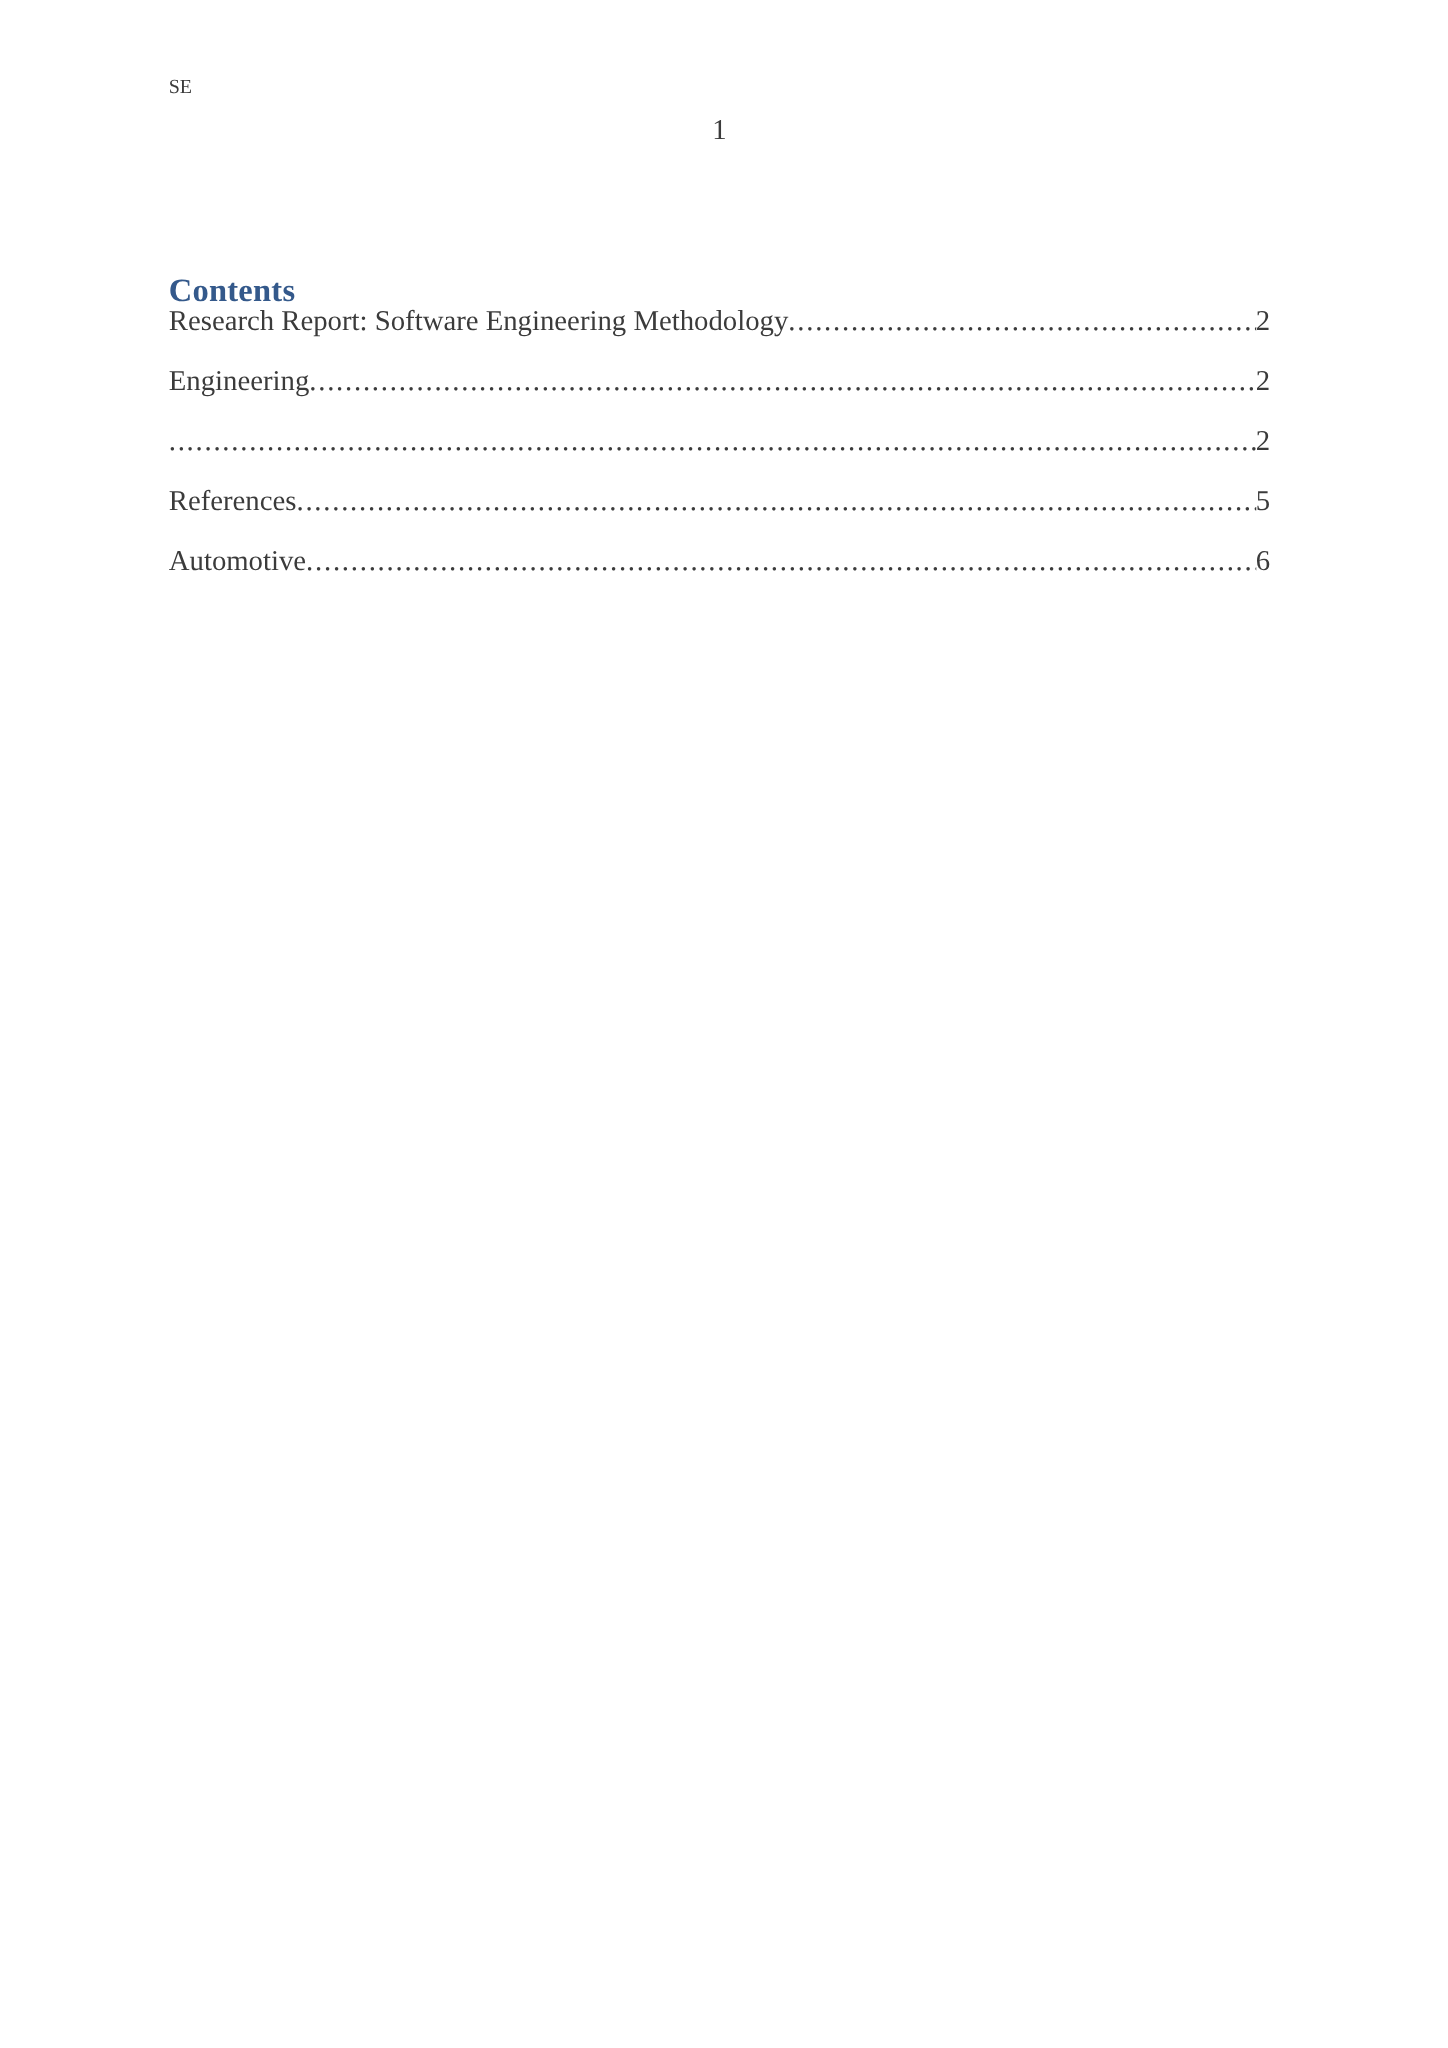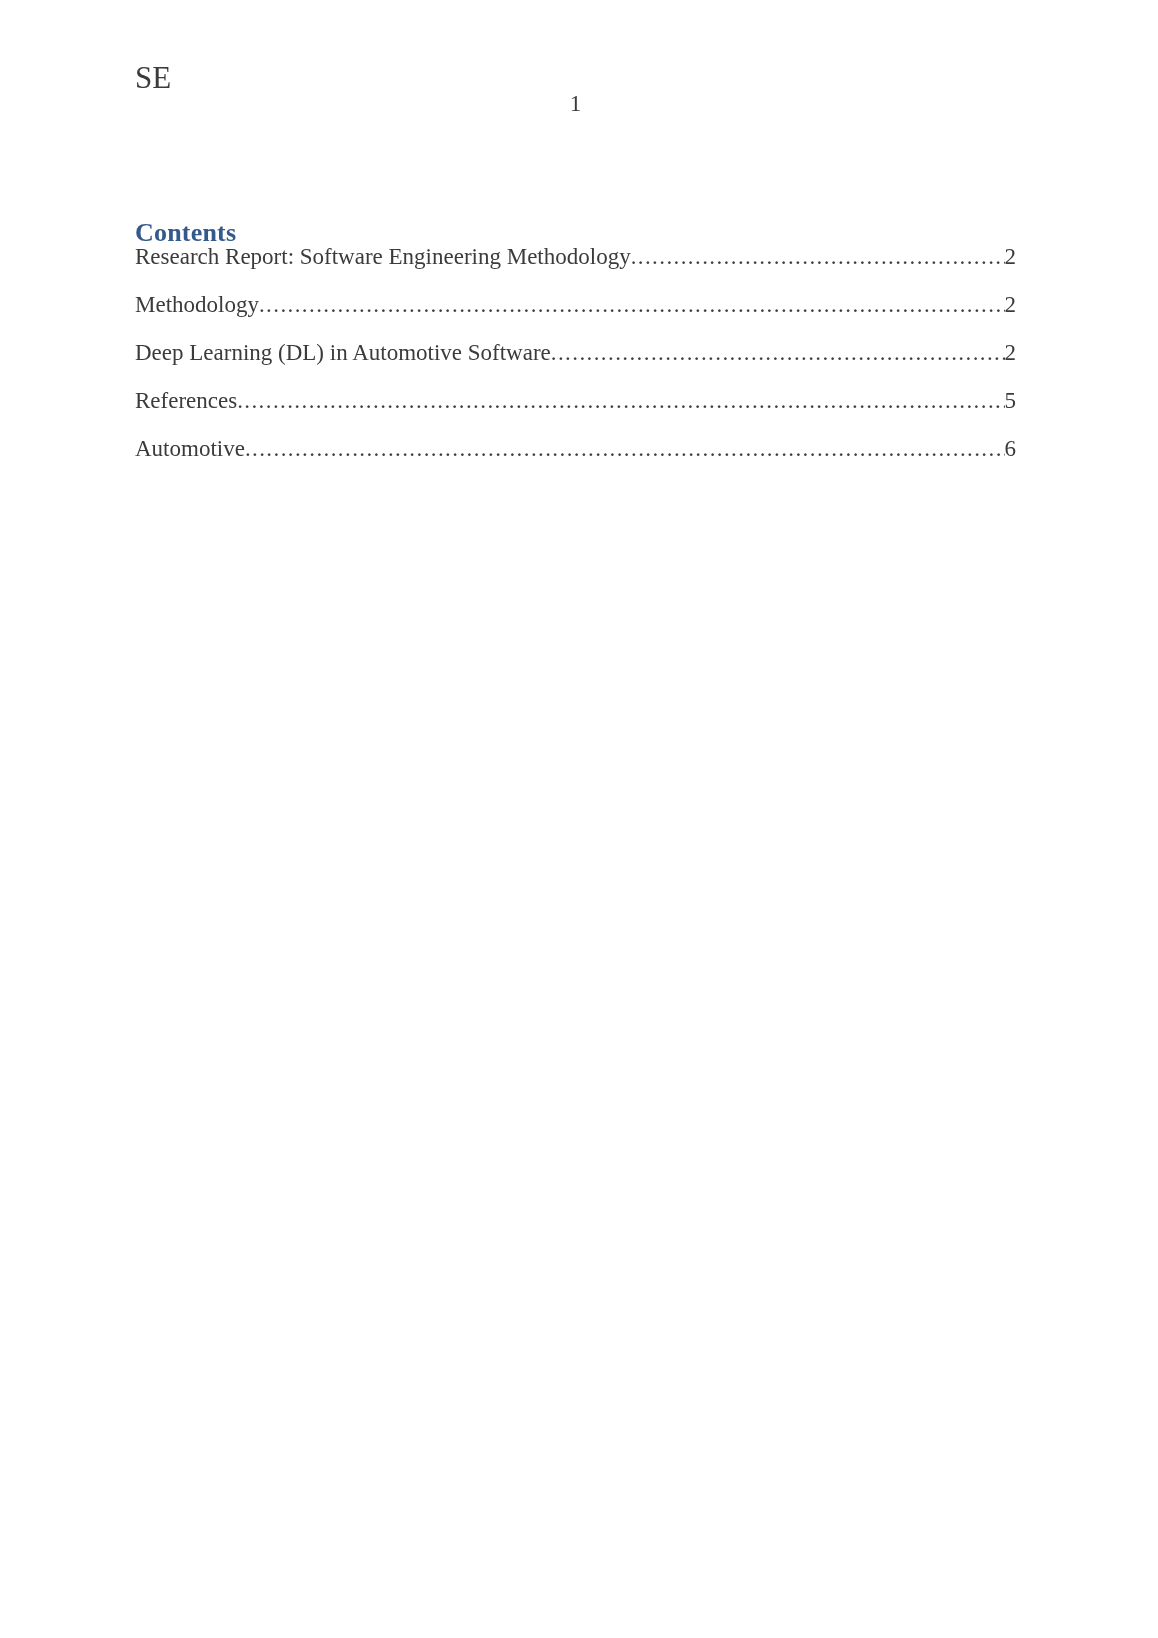"SE" .running-header { font-size: 31px -> 16px }
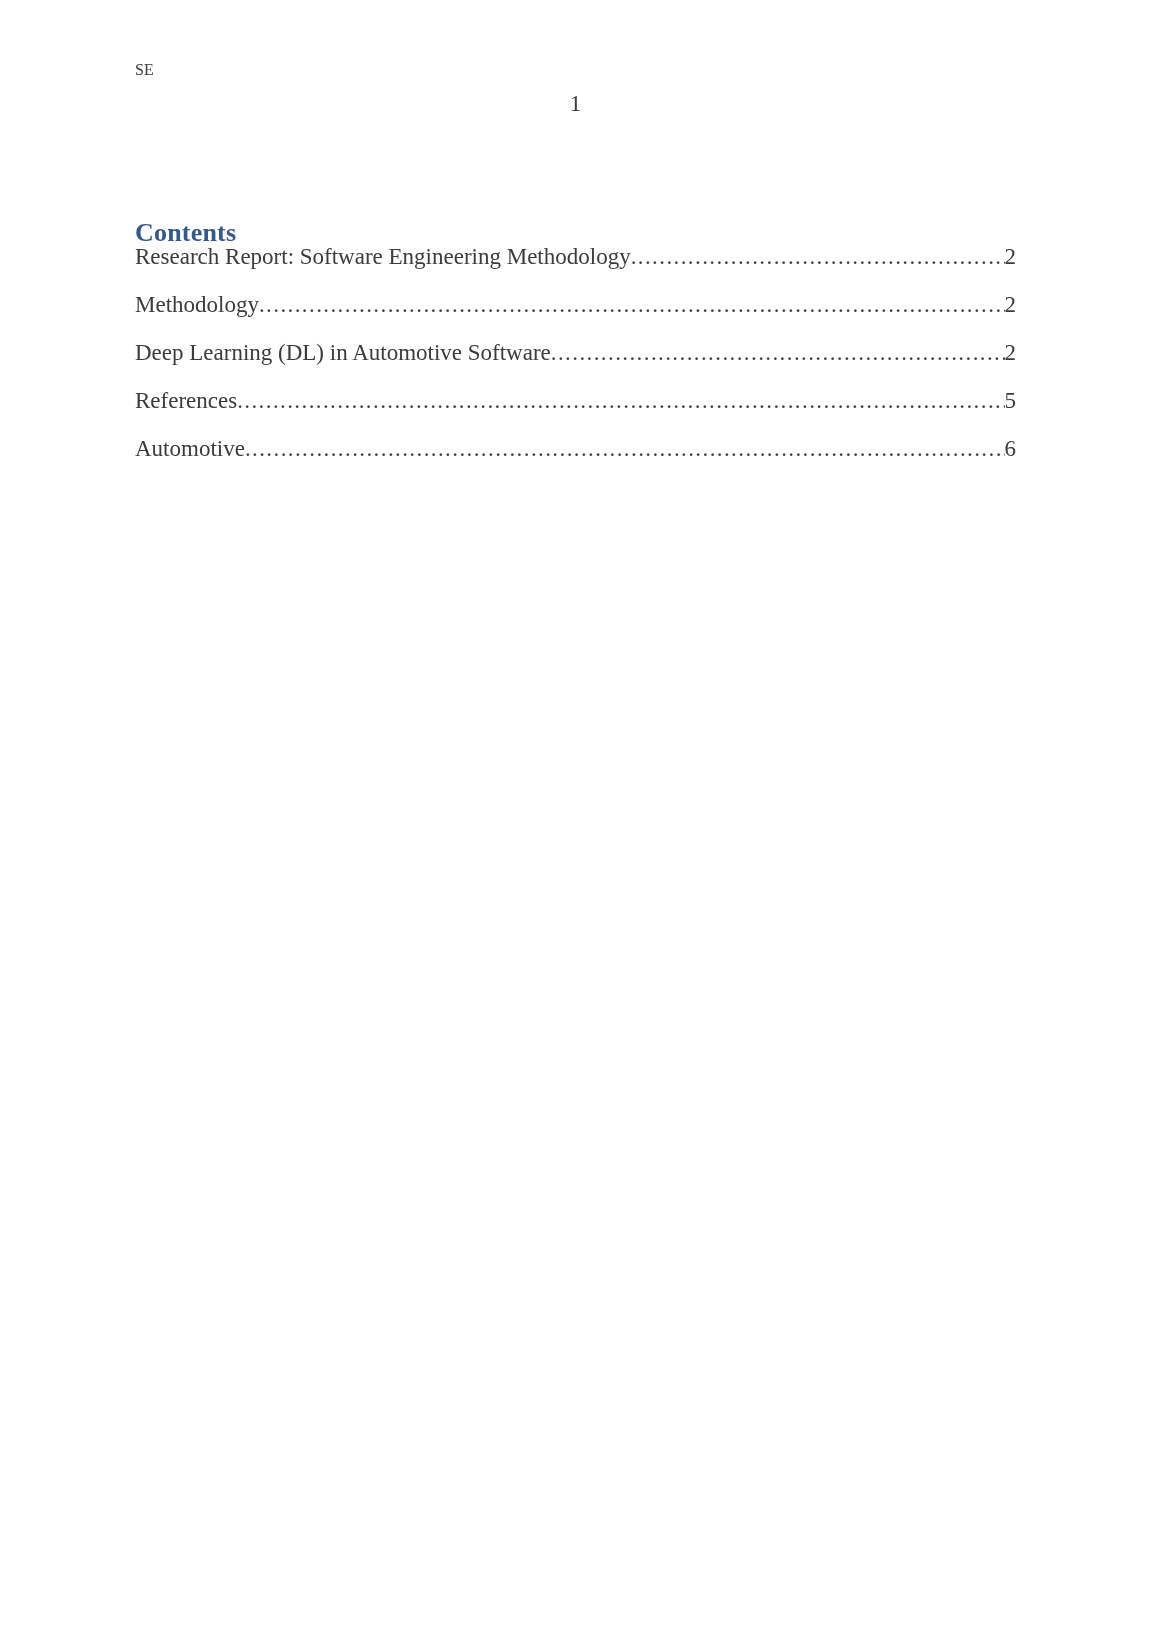"Methodology" span.toc-entry-title { text: Methodology -> Engineering }
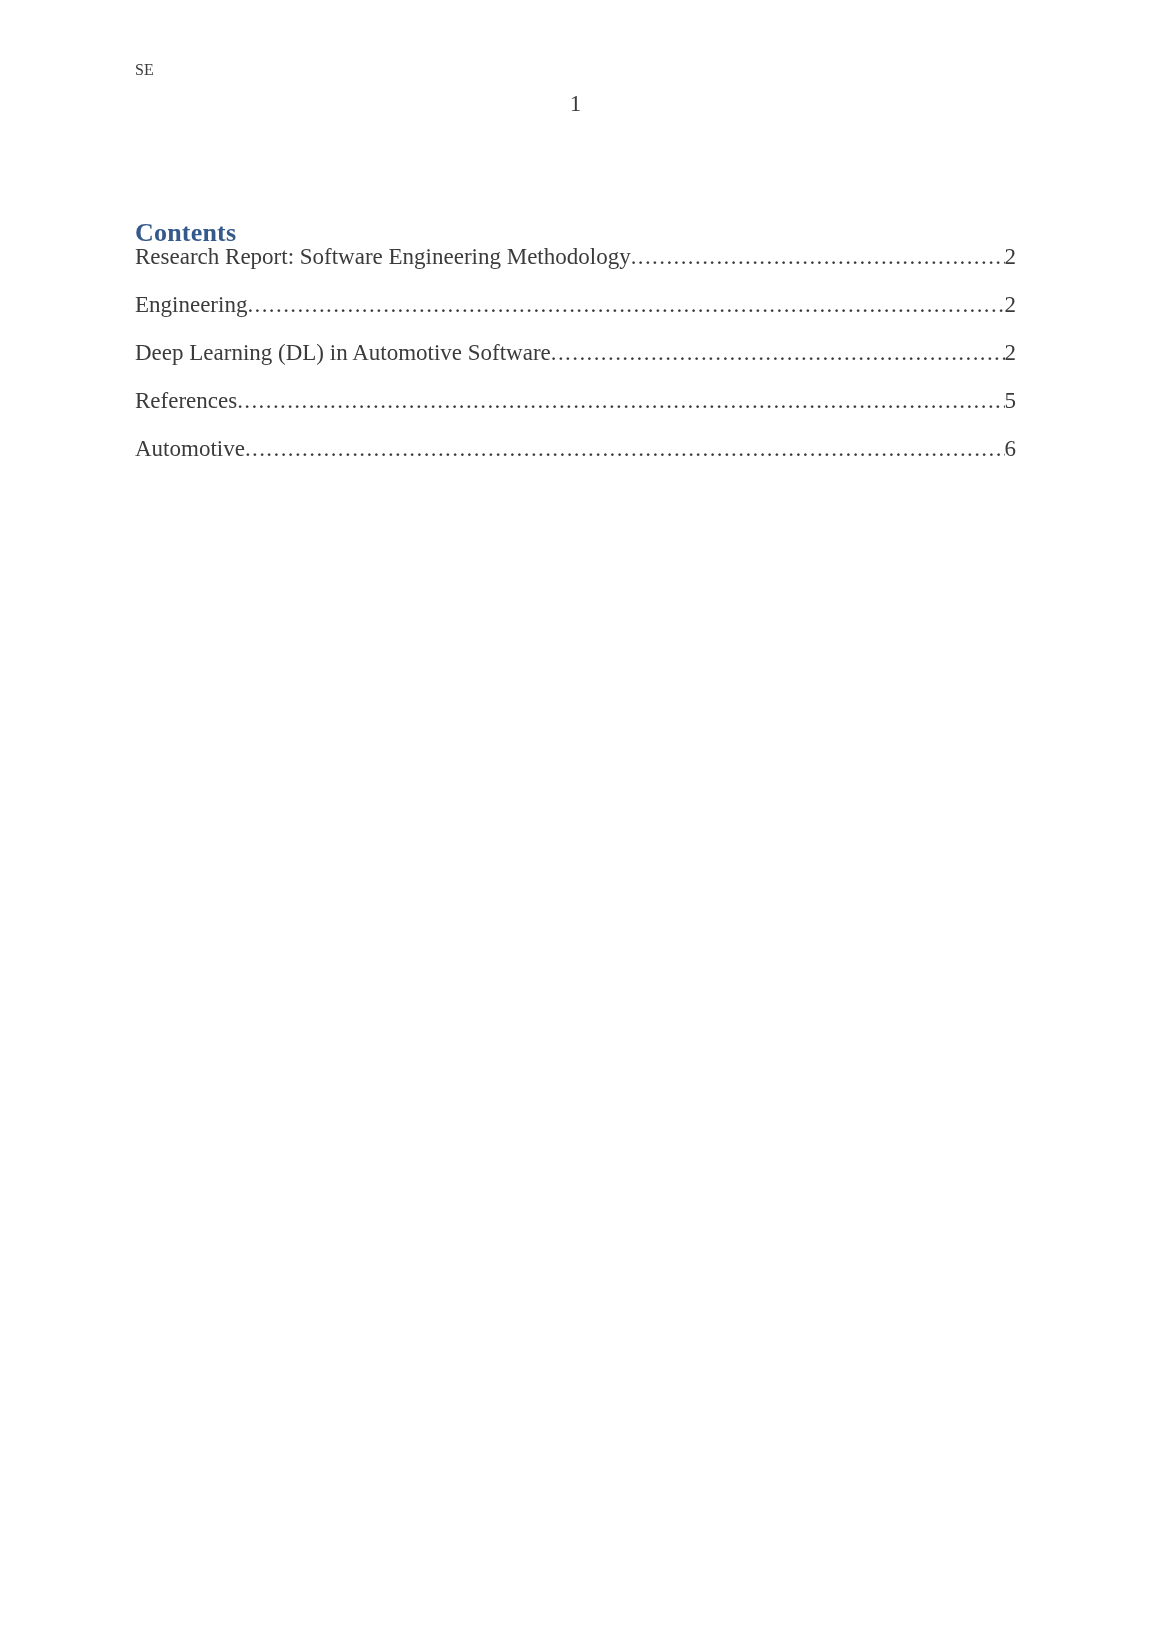"Deep Learning (DL) in Automotive" span.toc-entry-title { html: <span>Deep Learning (DL) in Automotive Software</span> -> none }
